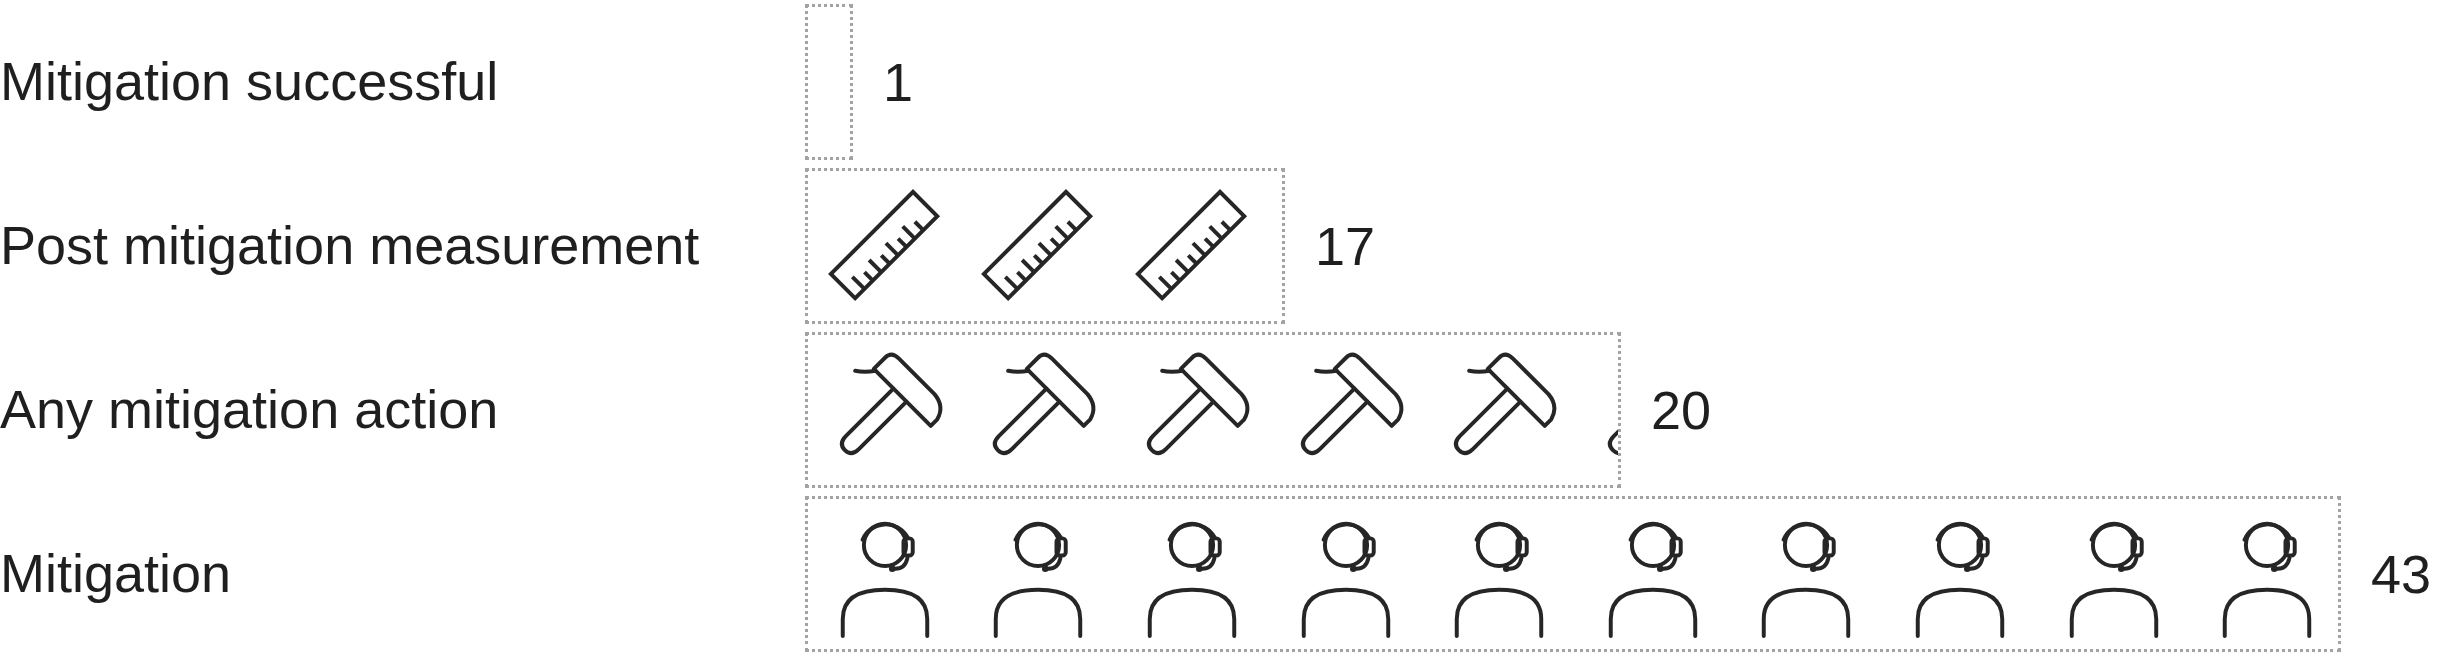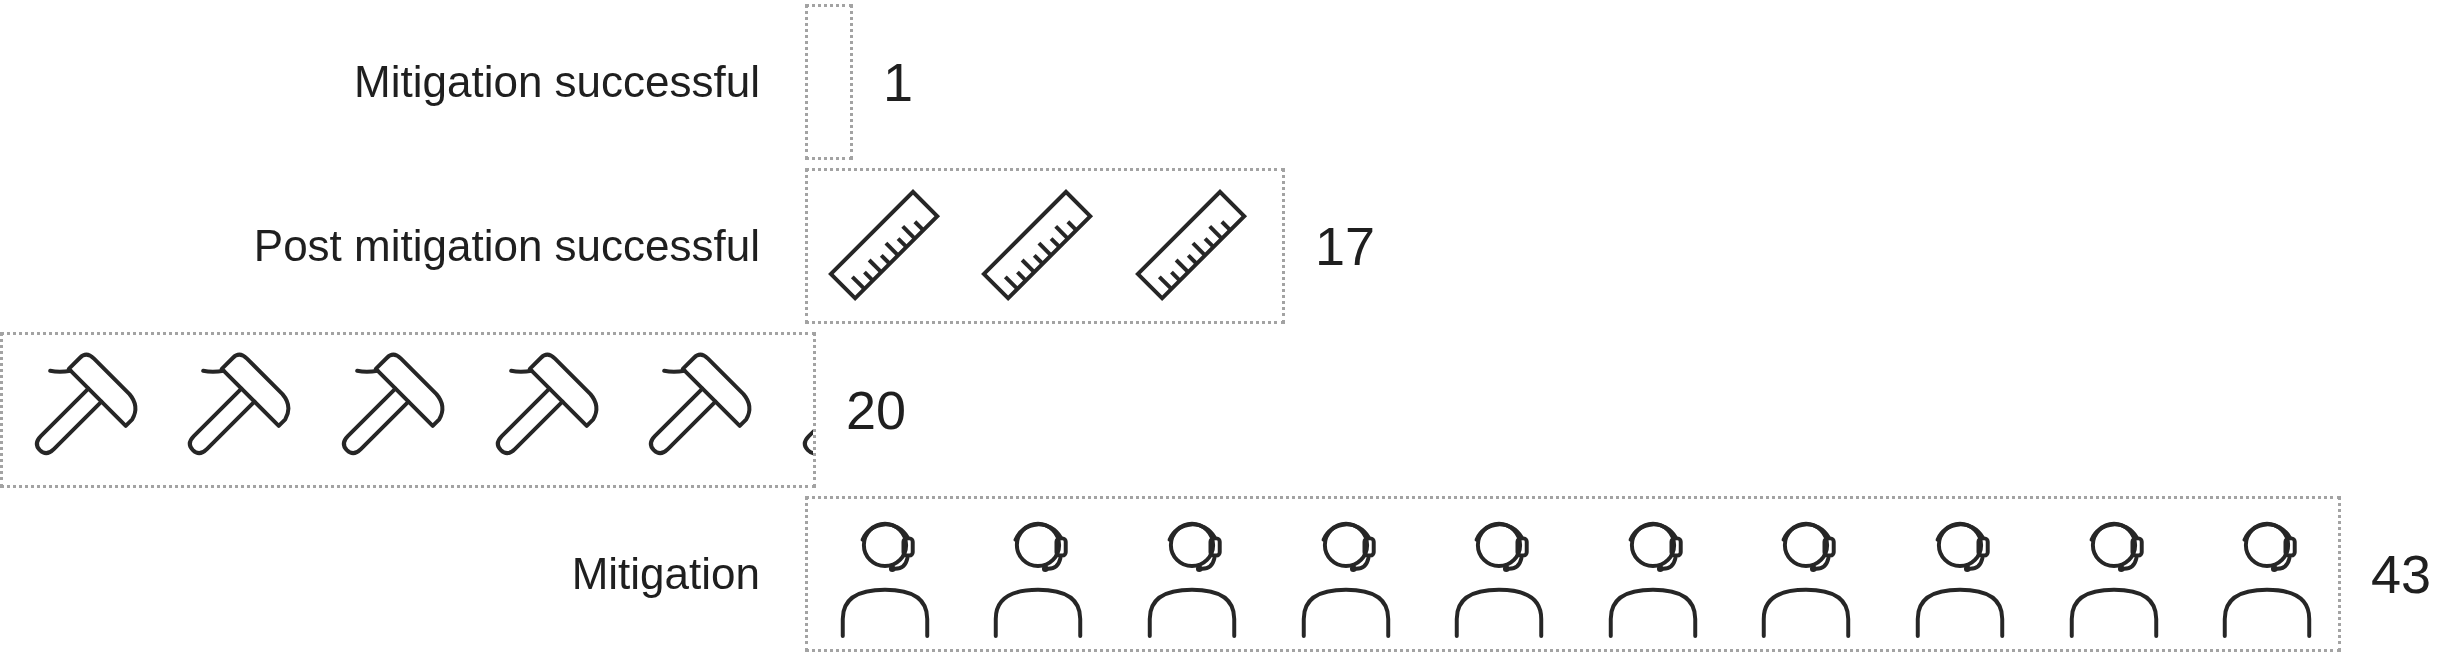"Mitigation successful" .row-label { font-size: 44px -> 54px; text-align: right -> none }
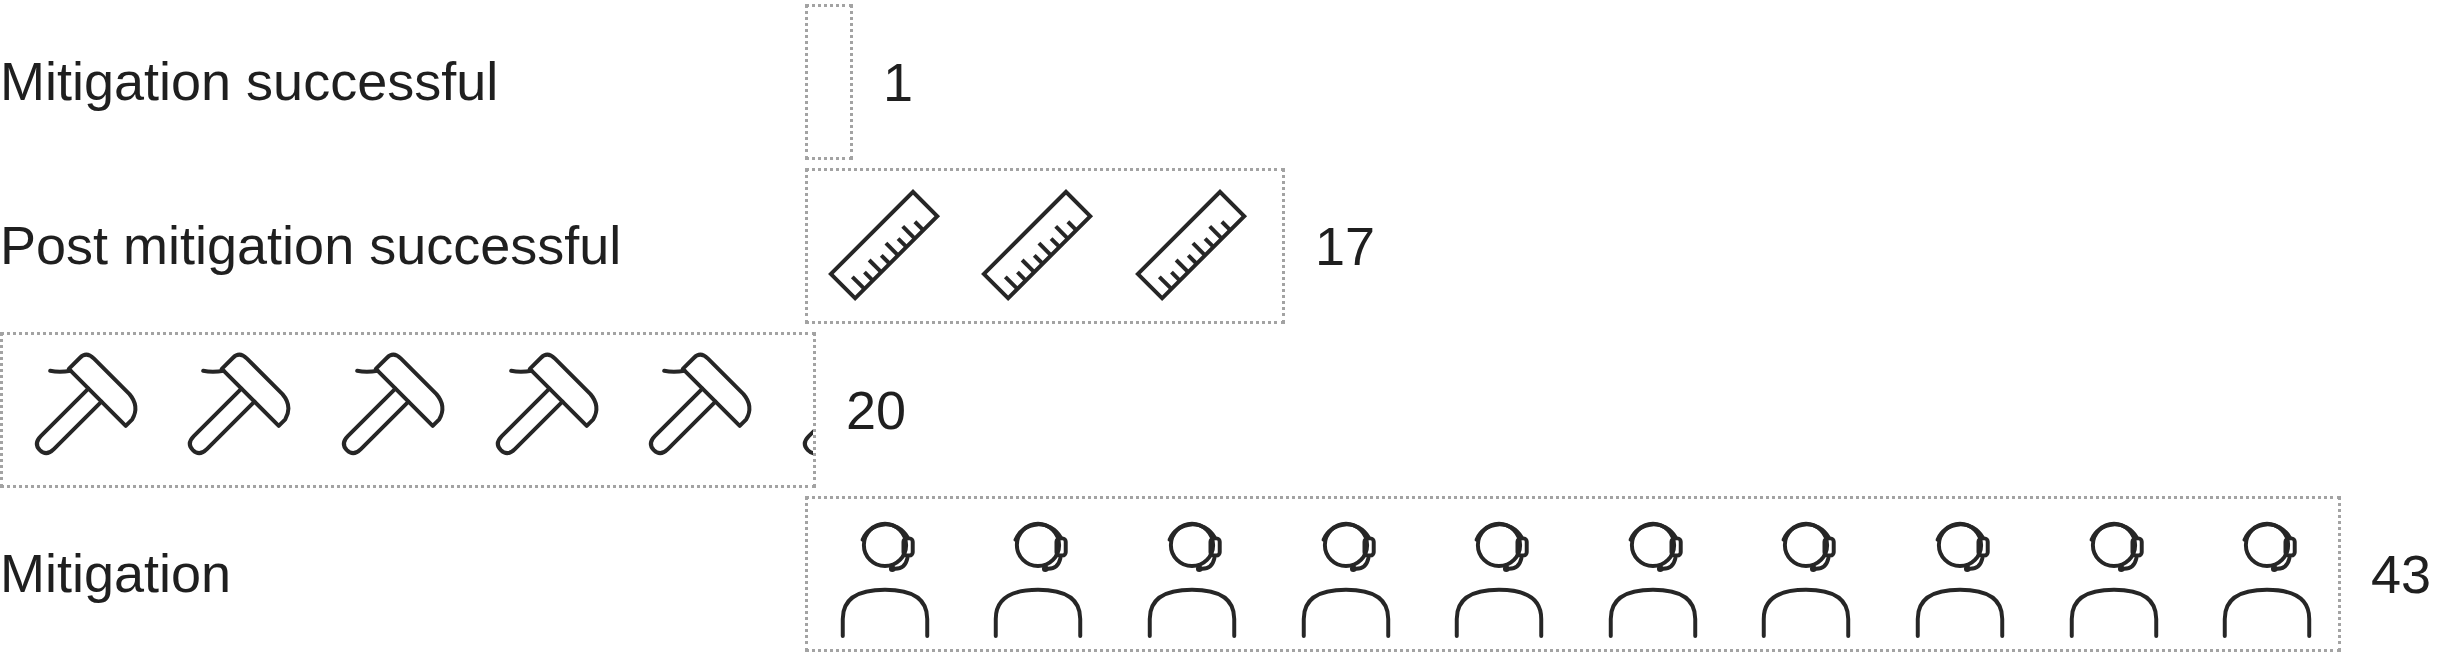"Post mitigation successful" div.row-label { text: successful -> measurement }
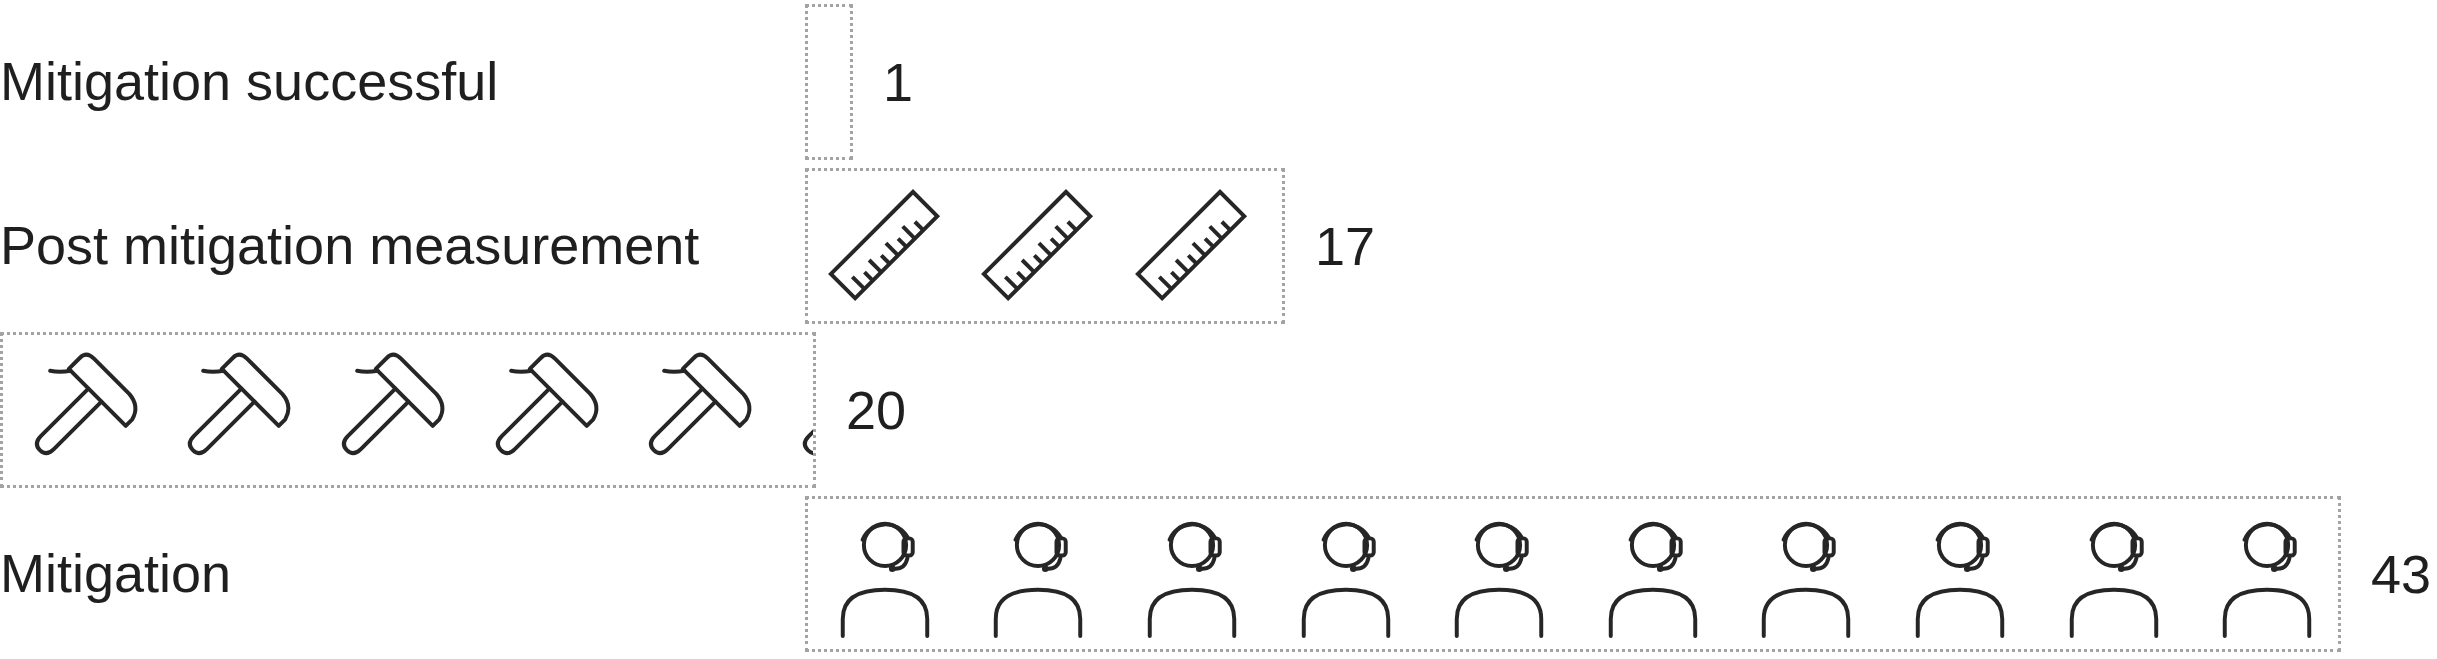"Any mitigation action" div.row-label { html: none -> <div>Any mitigation action</div> }
